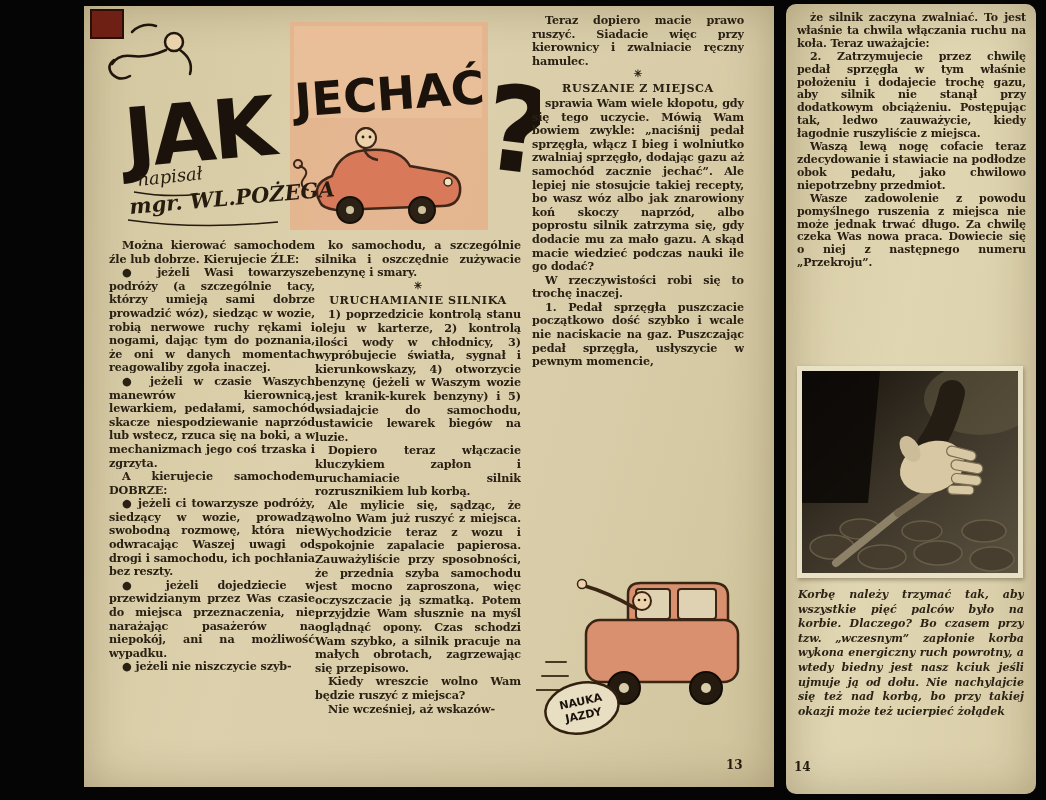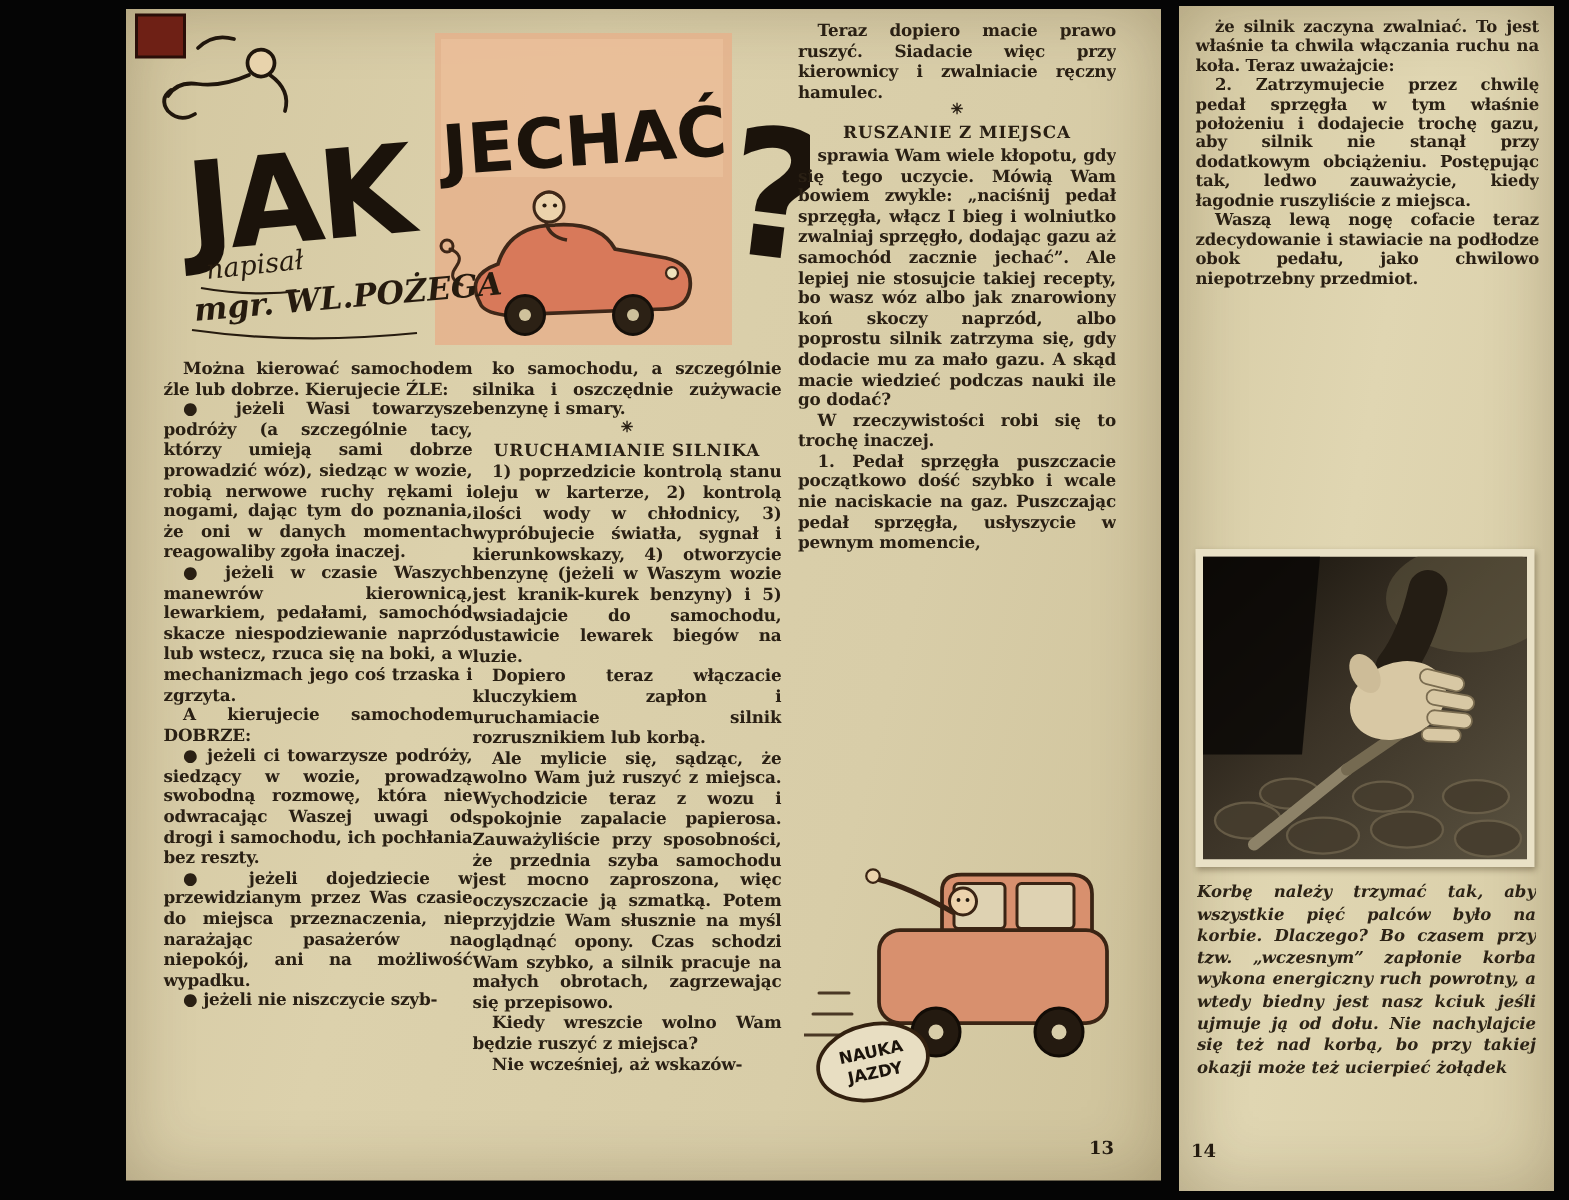"że silnik zaczyna zwalniać. To" .page-right { border-radius: none -> 10px }
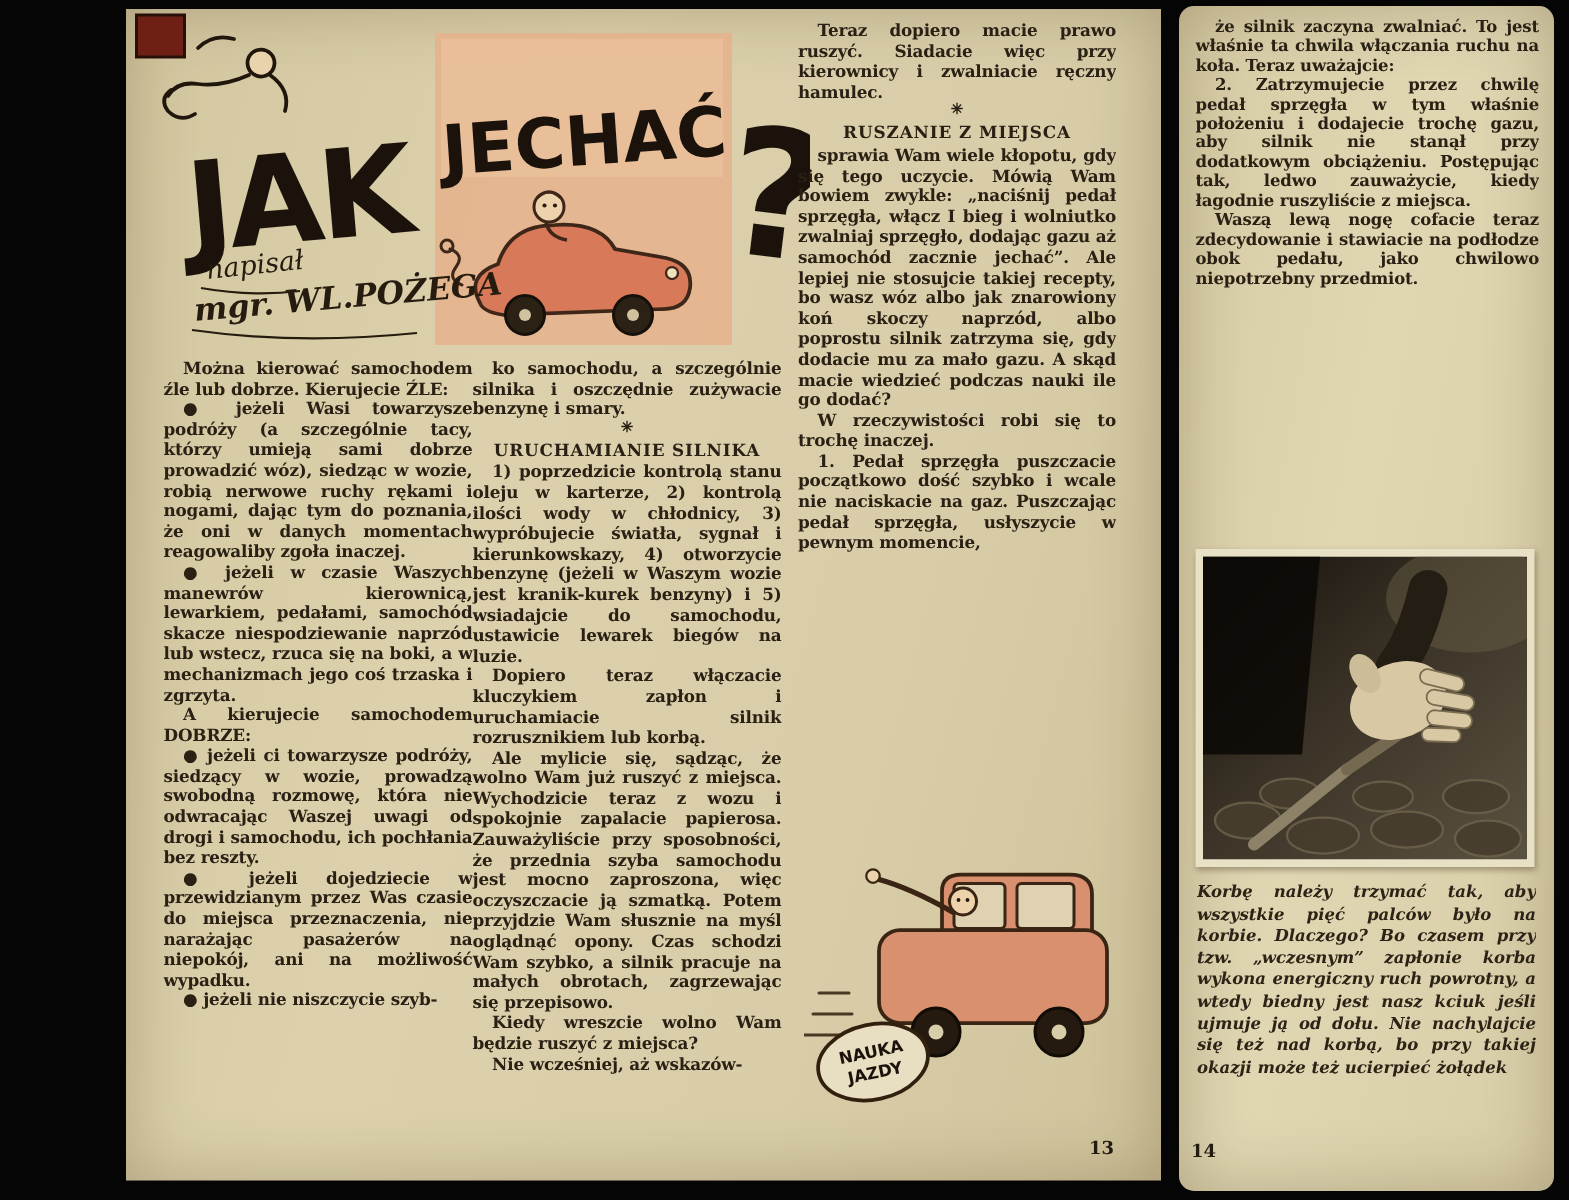"Wasze zadowolenie z powodu pomyślnego" p.para { html: none -> <p>Wasze zadowolenie z powodu pomyślnego ruszenia z miejsca nie może jednak trwać długo. Za chwilę czeka Was nowa praca. Dowiecie się o niej z następnego numeru „Przekroju”.</p> }
